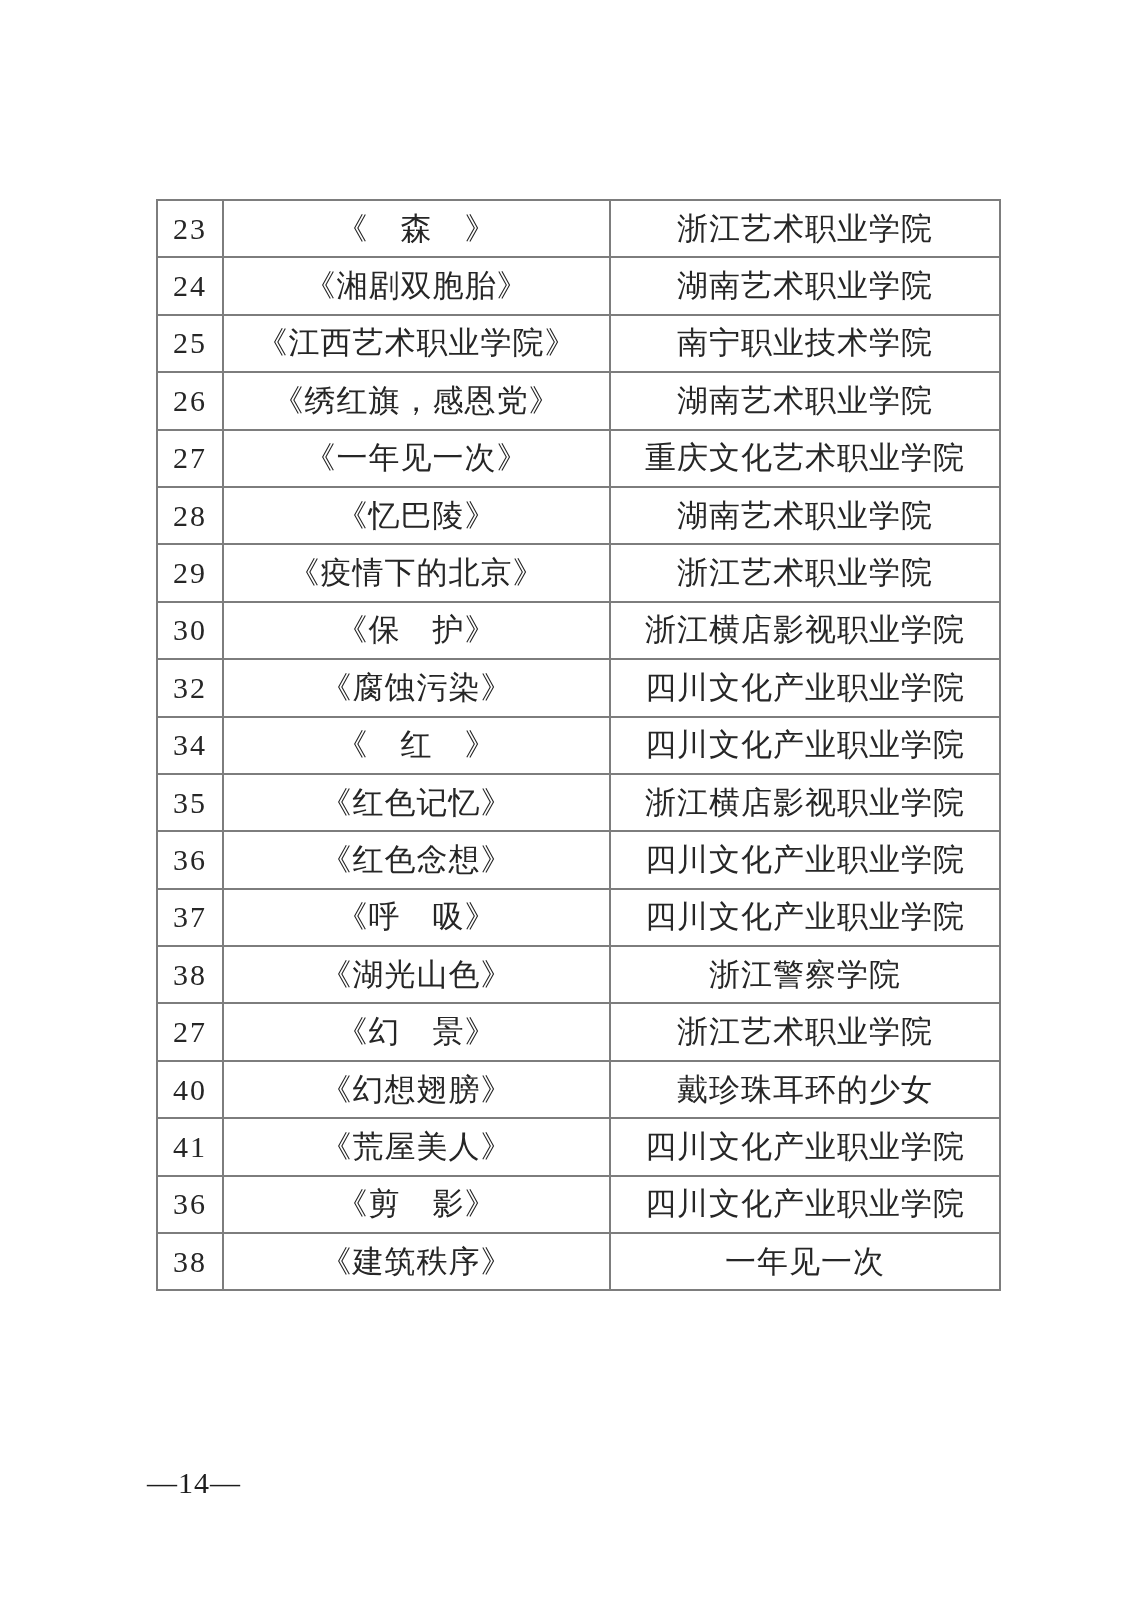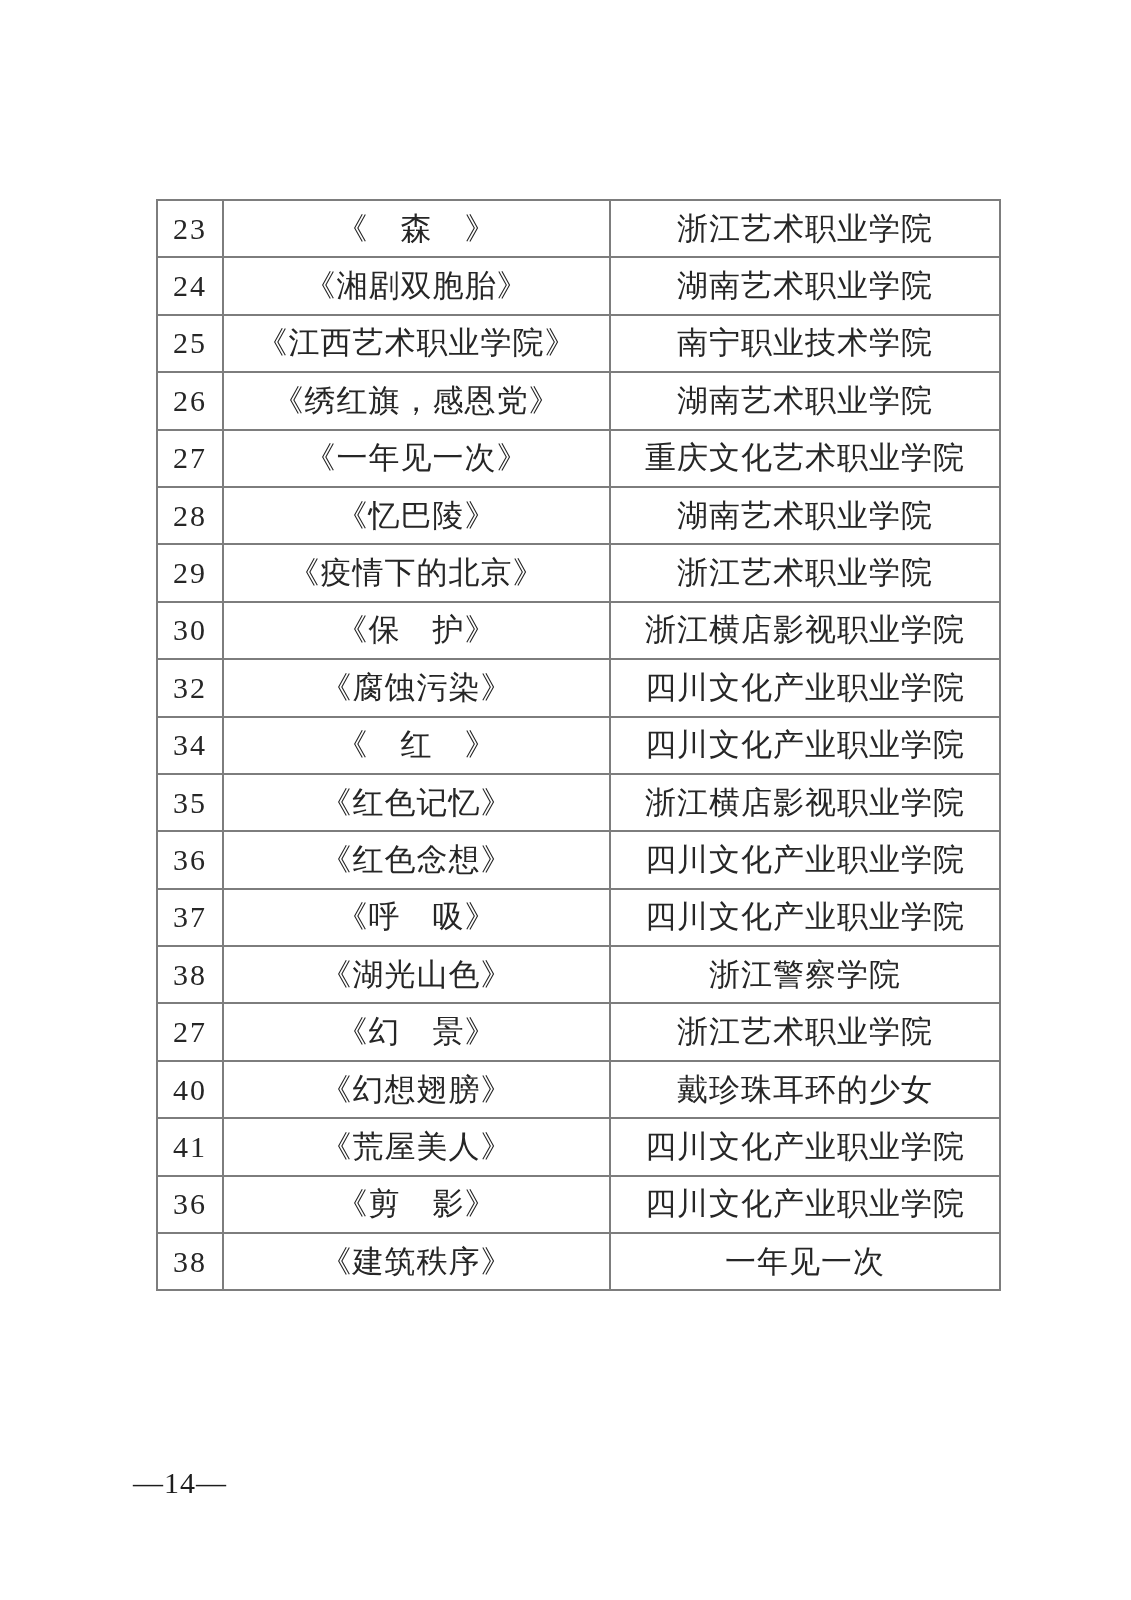"—14—" .page-number { left: 133px -> 147px }
